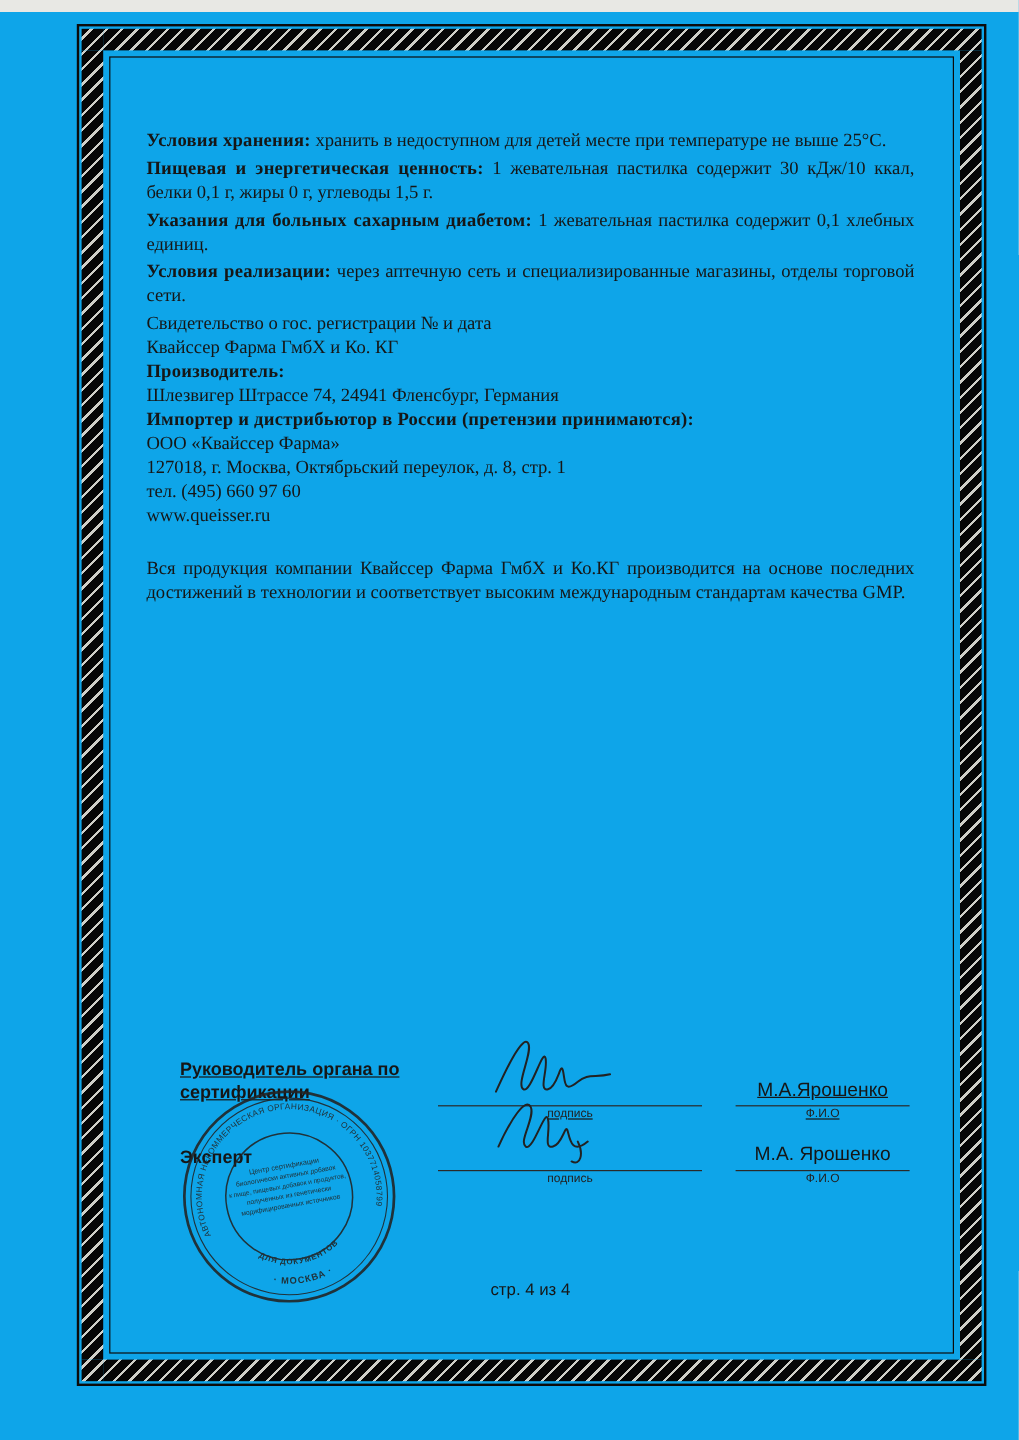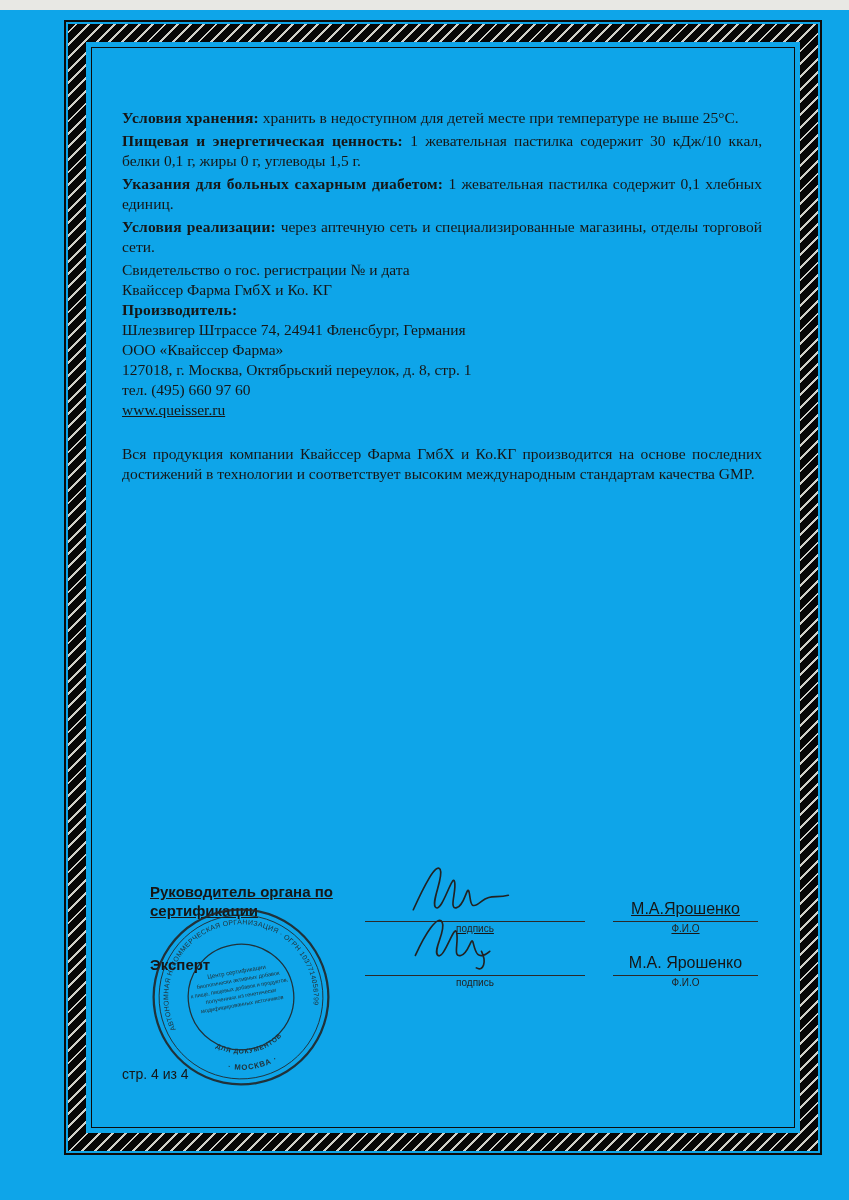"Импортер и дистрибьютор в России" p.line { html: none -> <p>Импортер и дистрибьютор в России (претензии принимаются):</p> }
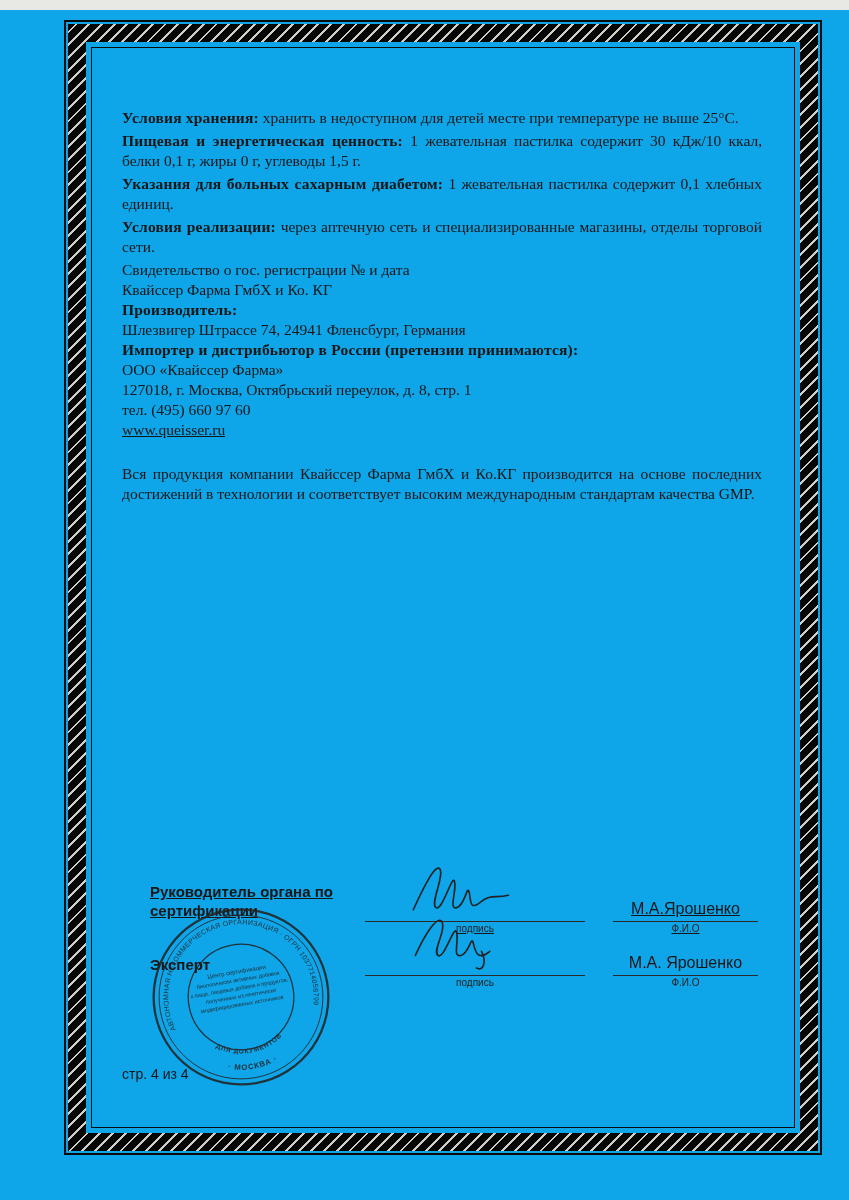"www.queisser.ru" .url { text-decoration: underline -> none }
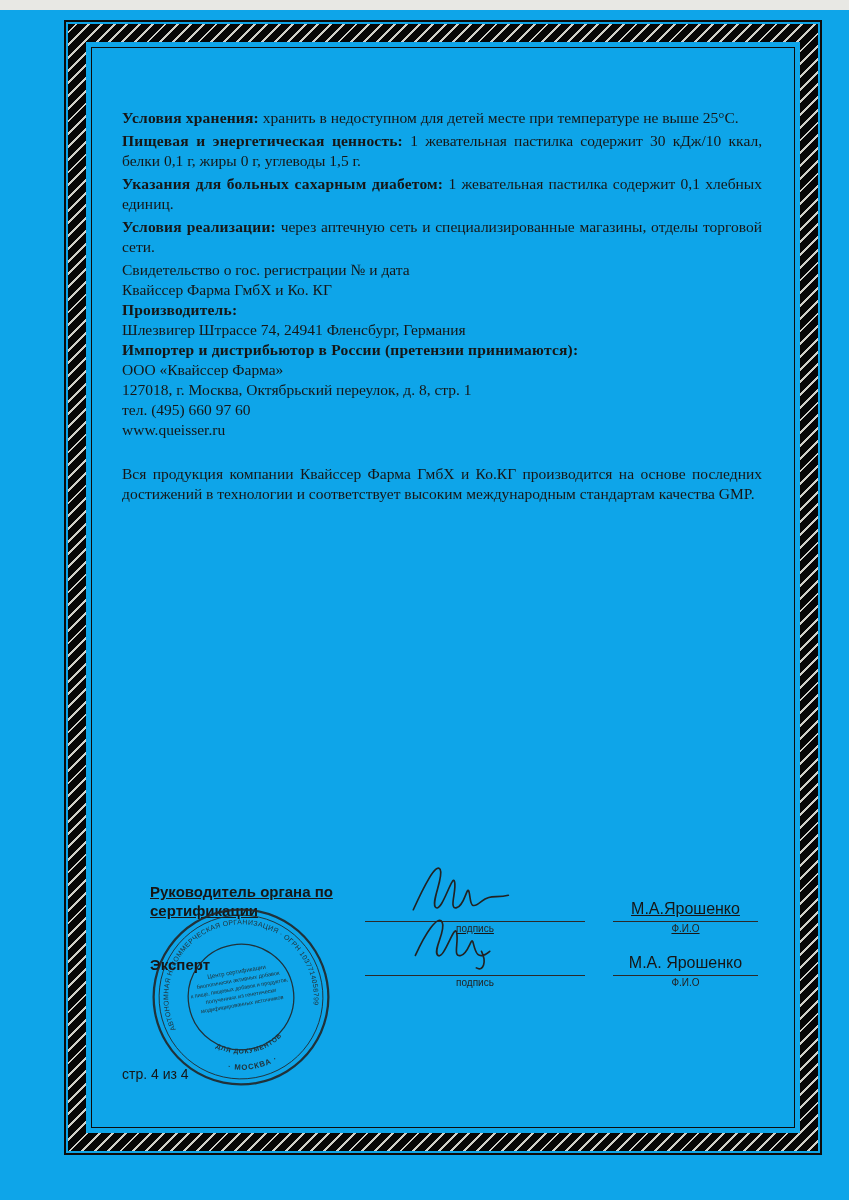"стр. 4 из 4" .footer { text-align: none -> center }
